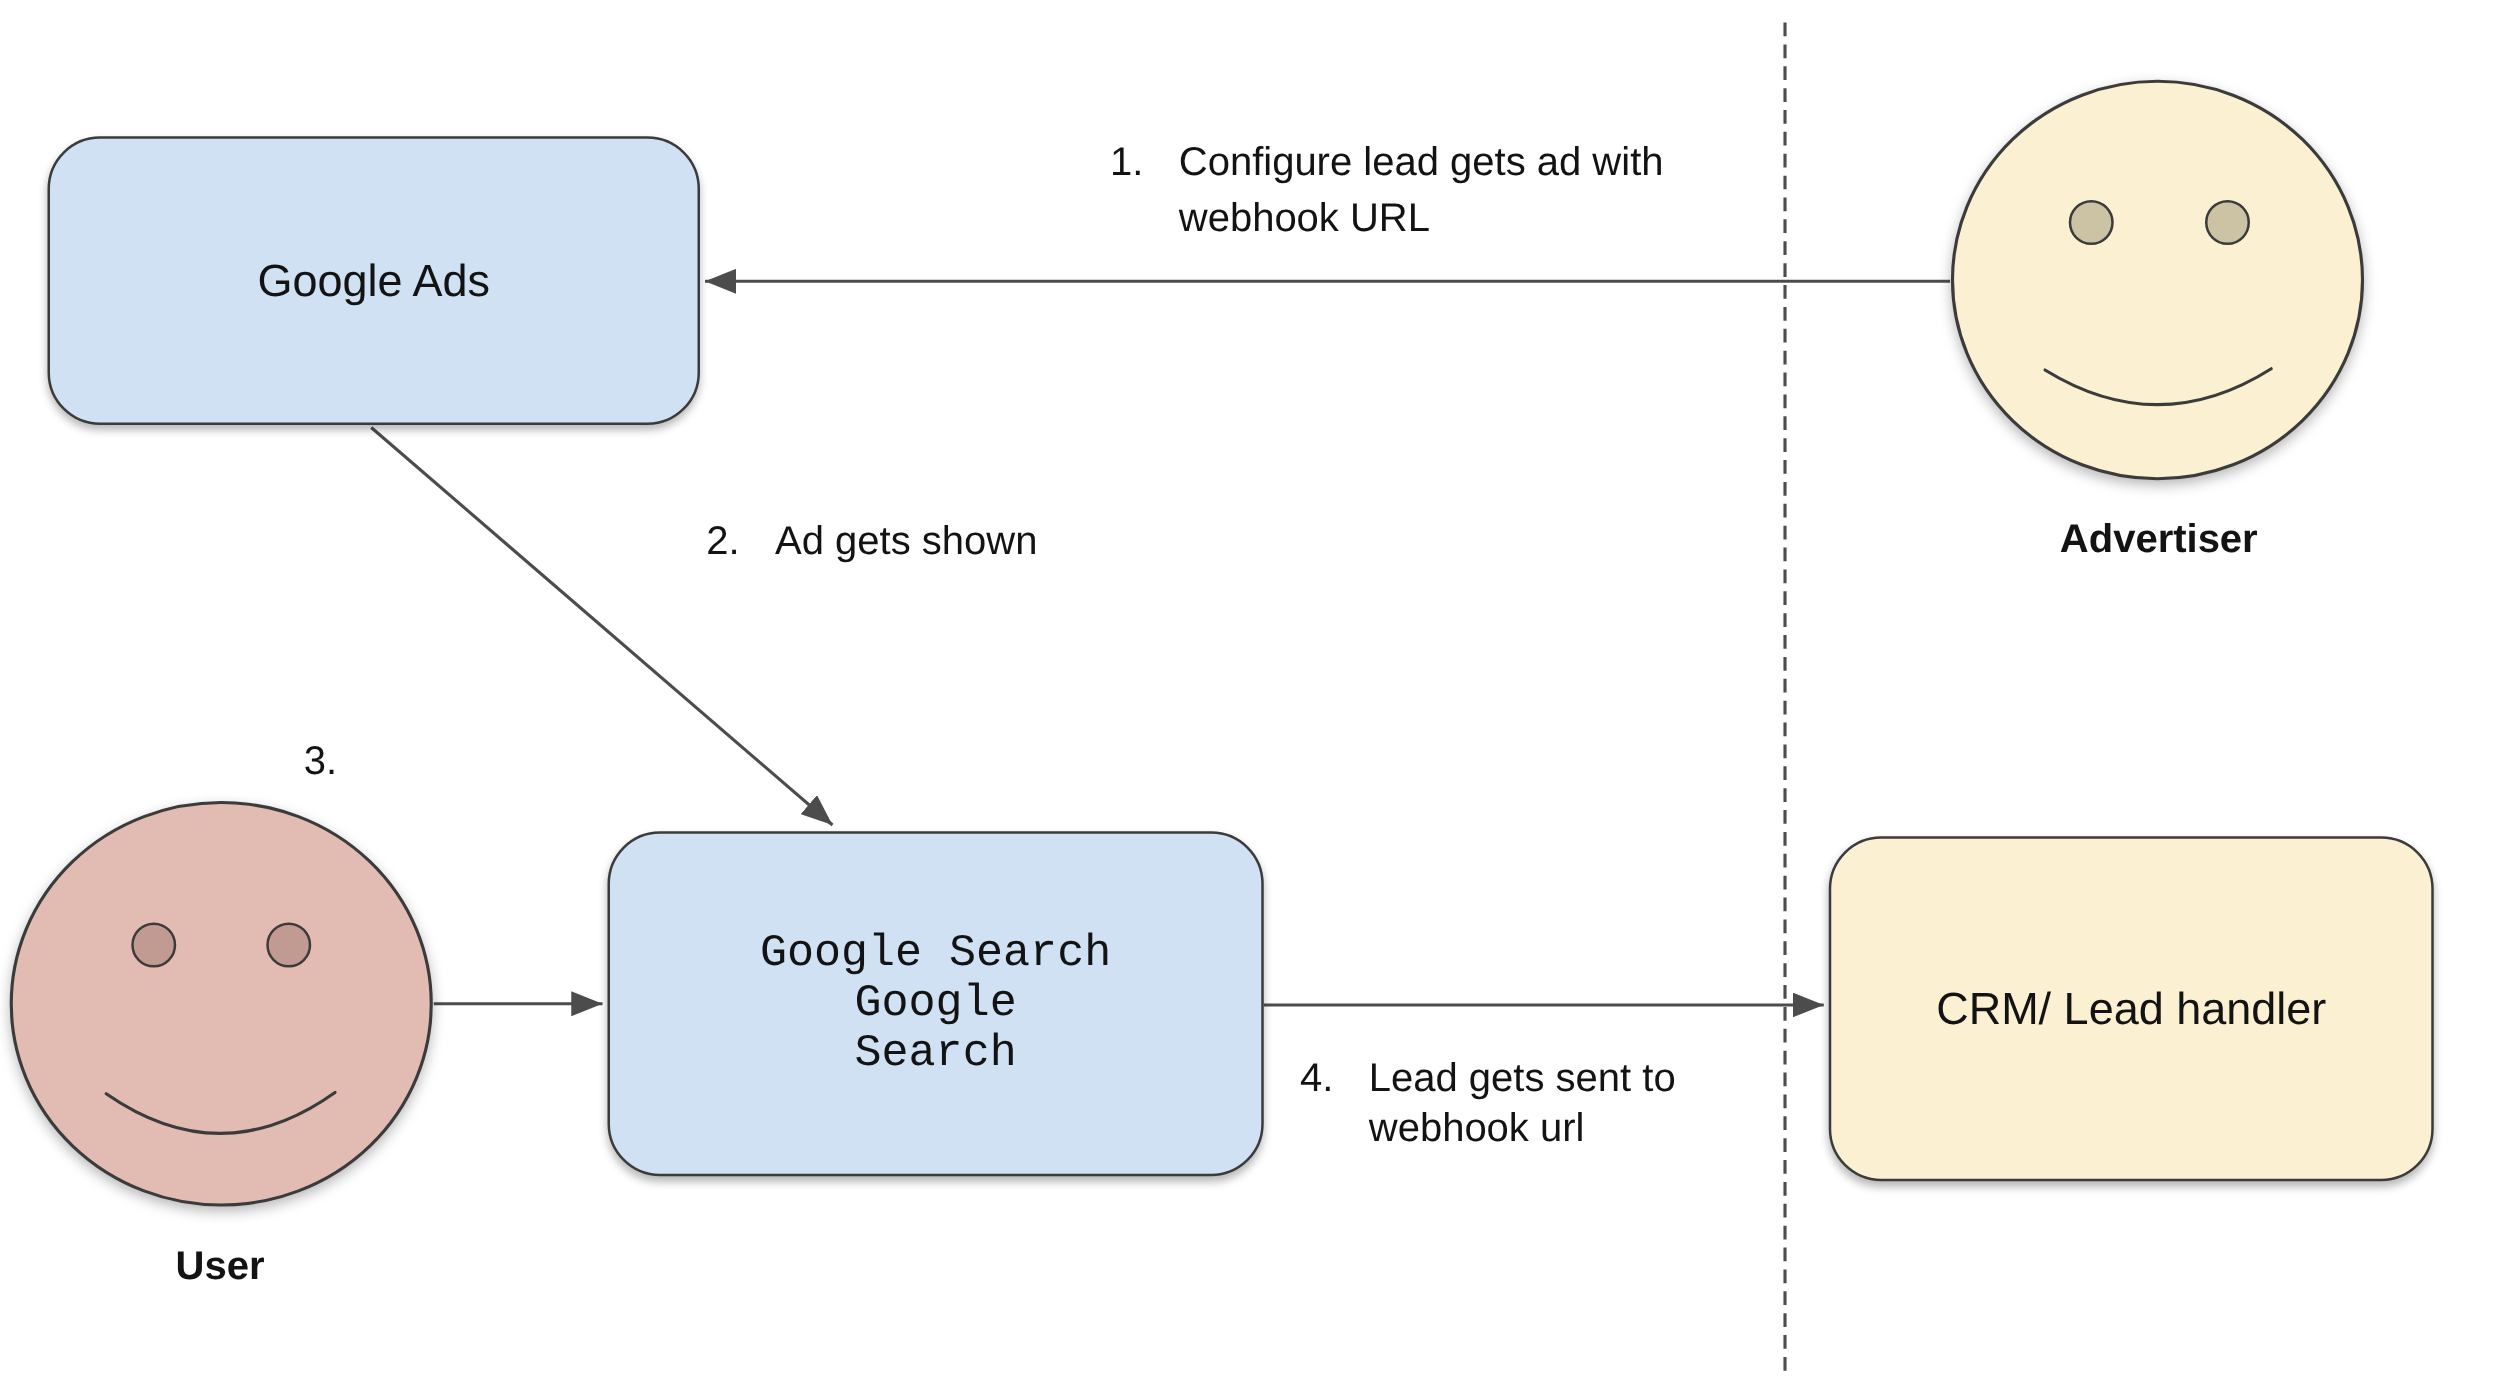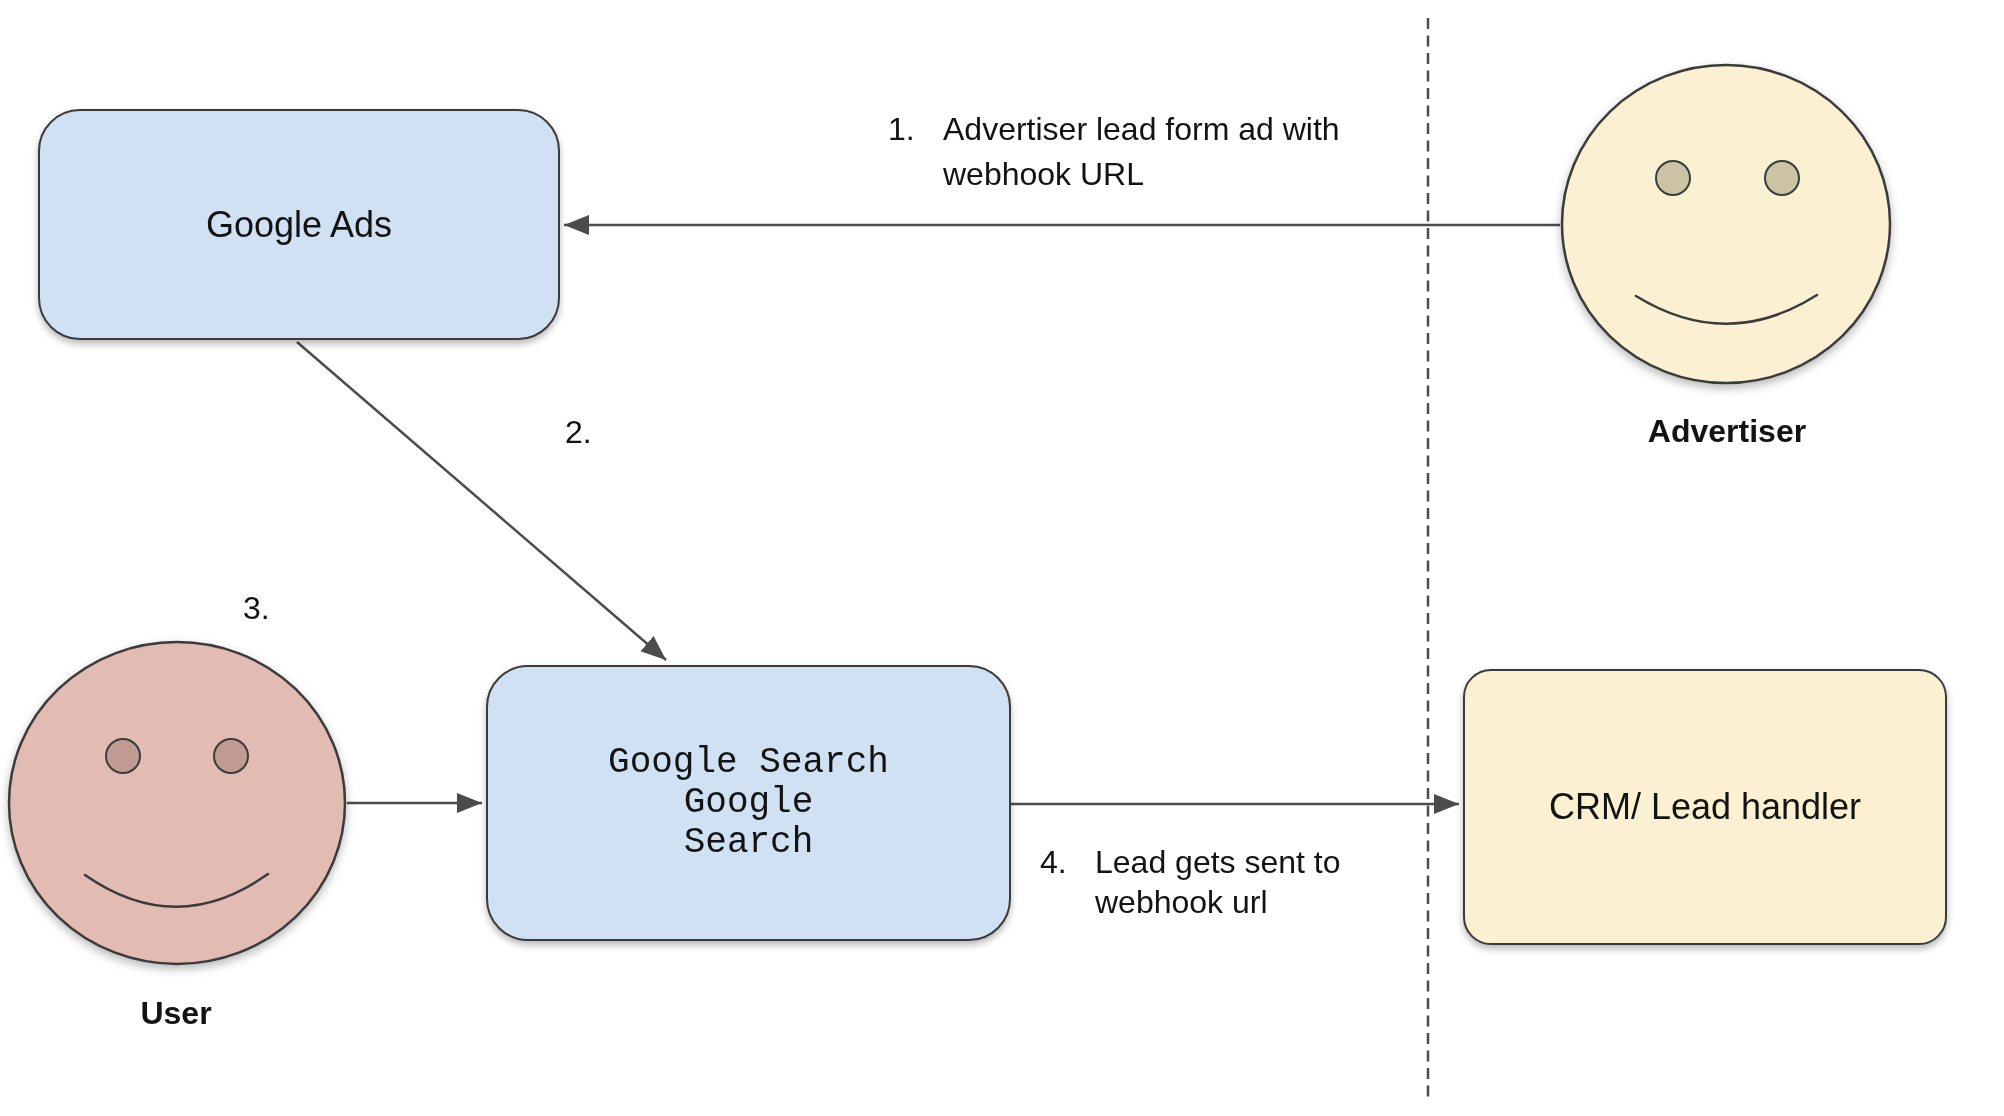"Advertiser lead form ad with" span { text: Advertiser lead form -> Configure lead gets }
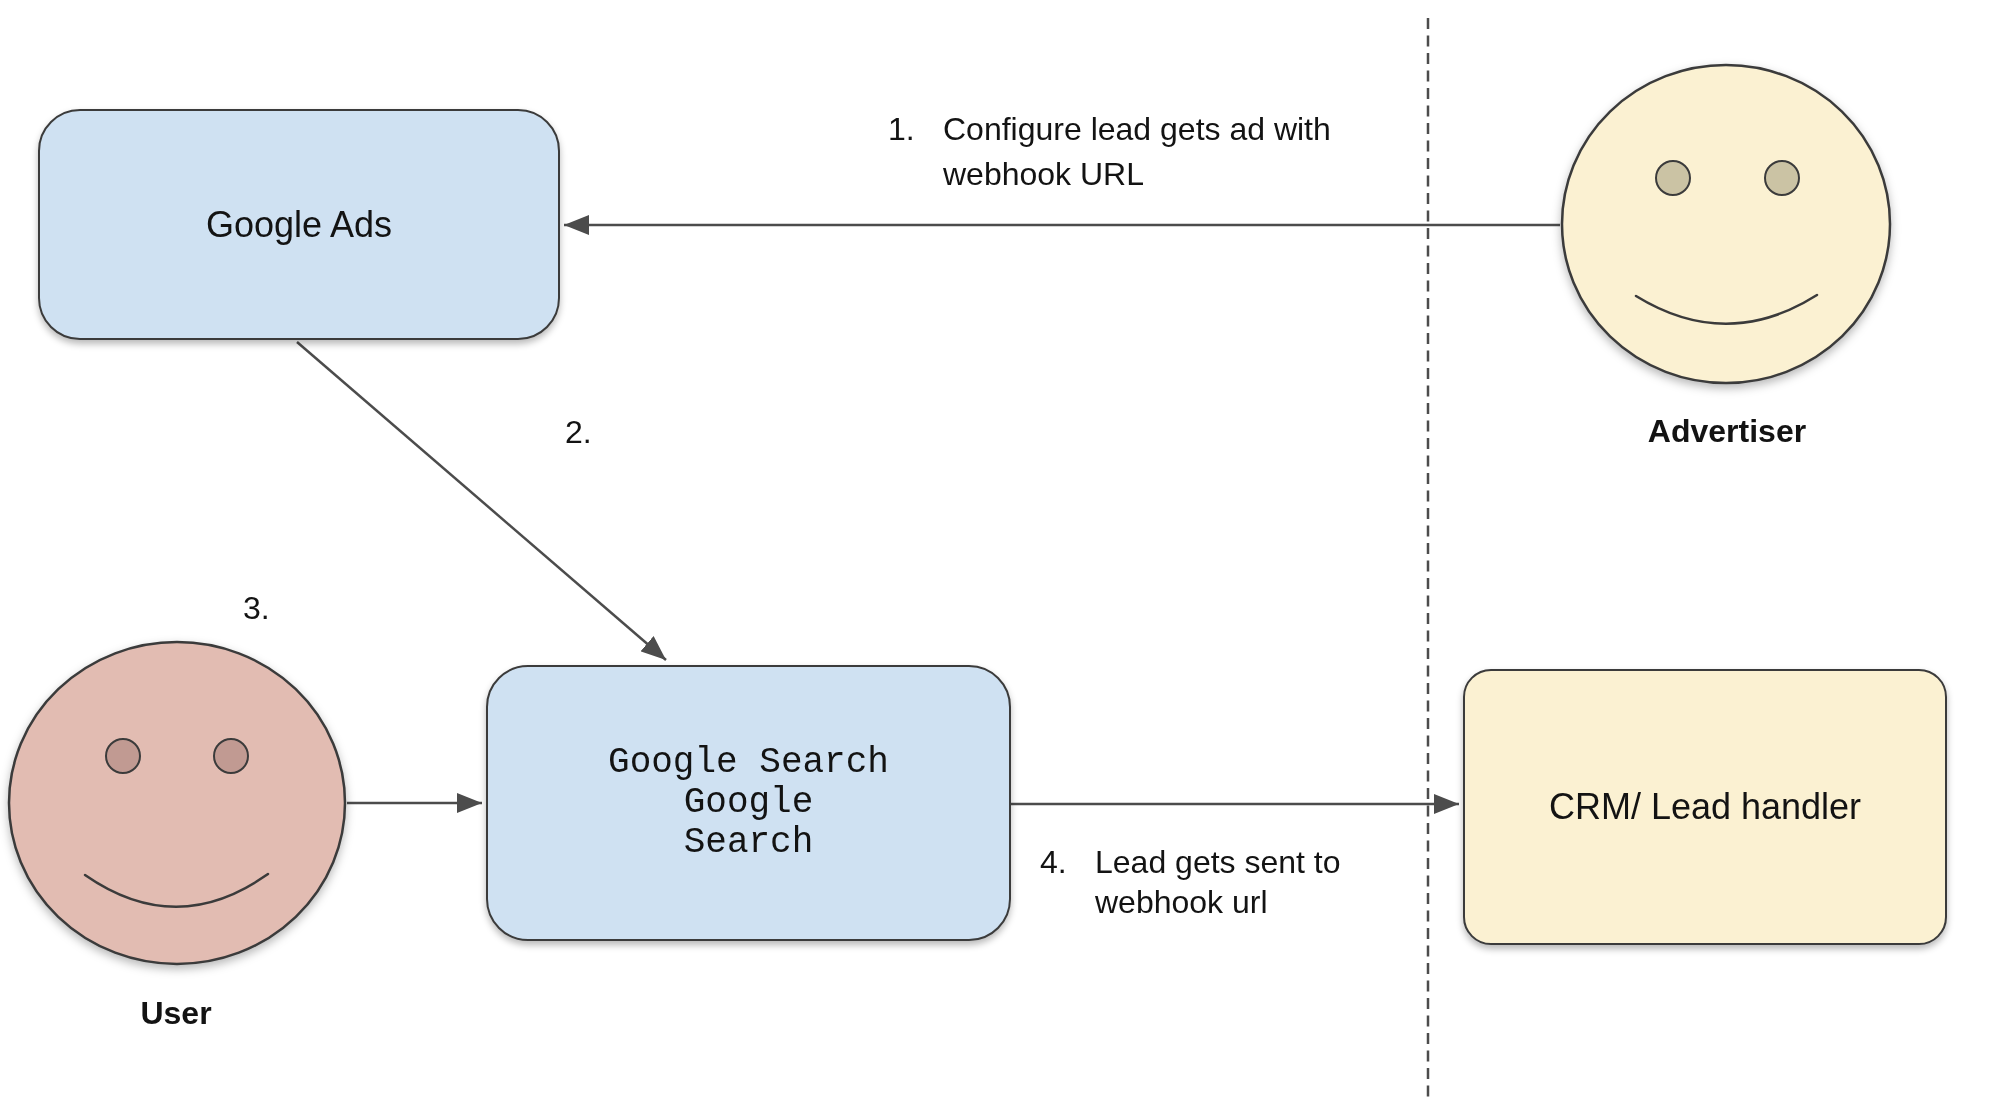"Ad gets shown" span.txt { html: none -> <span>Ad gets shown</span> }
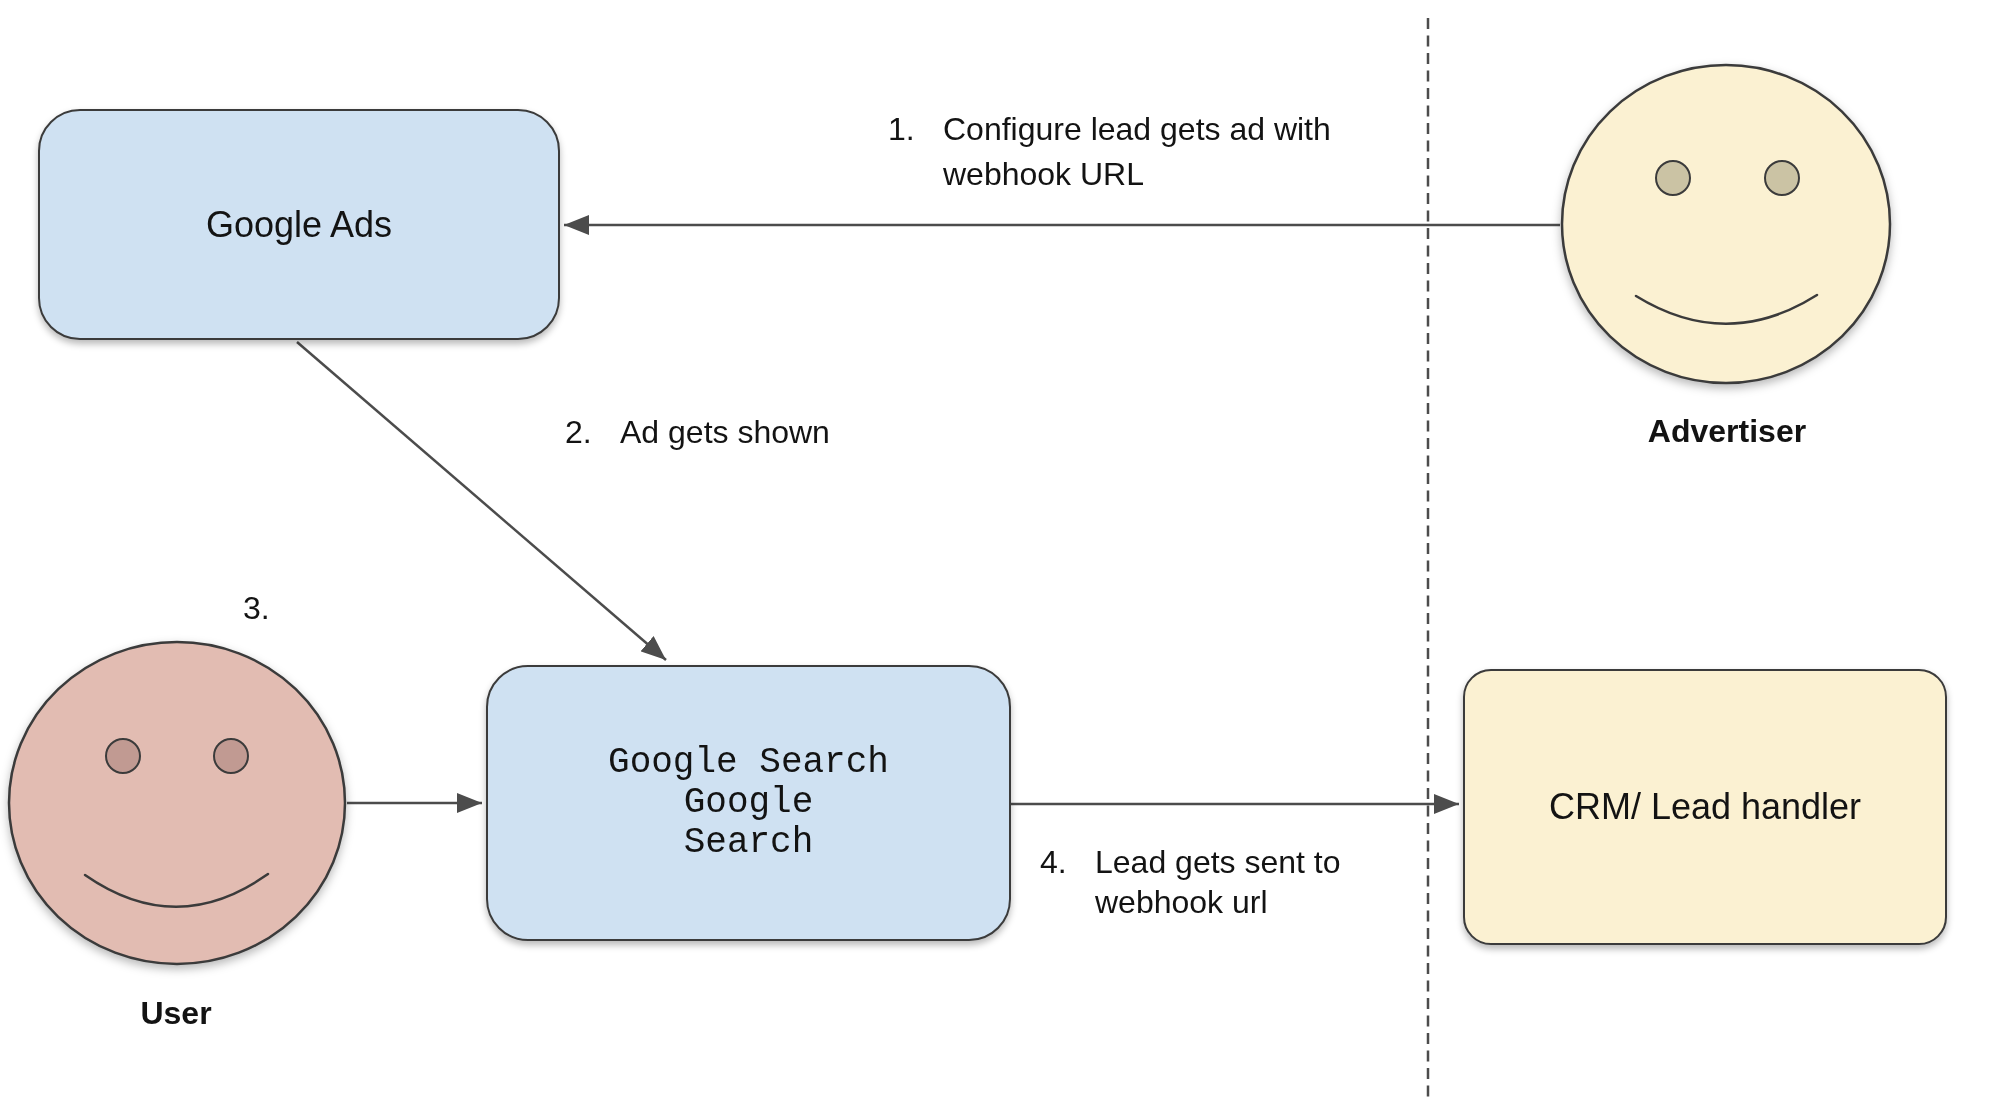"CRM/ Lead handler" #crm { border-radius: 28px -> none }
